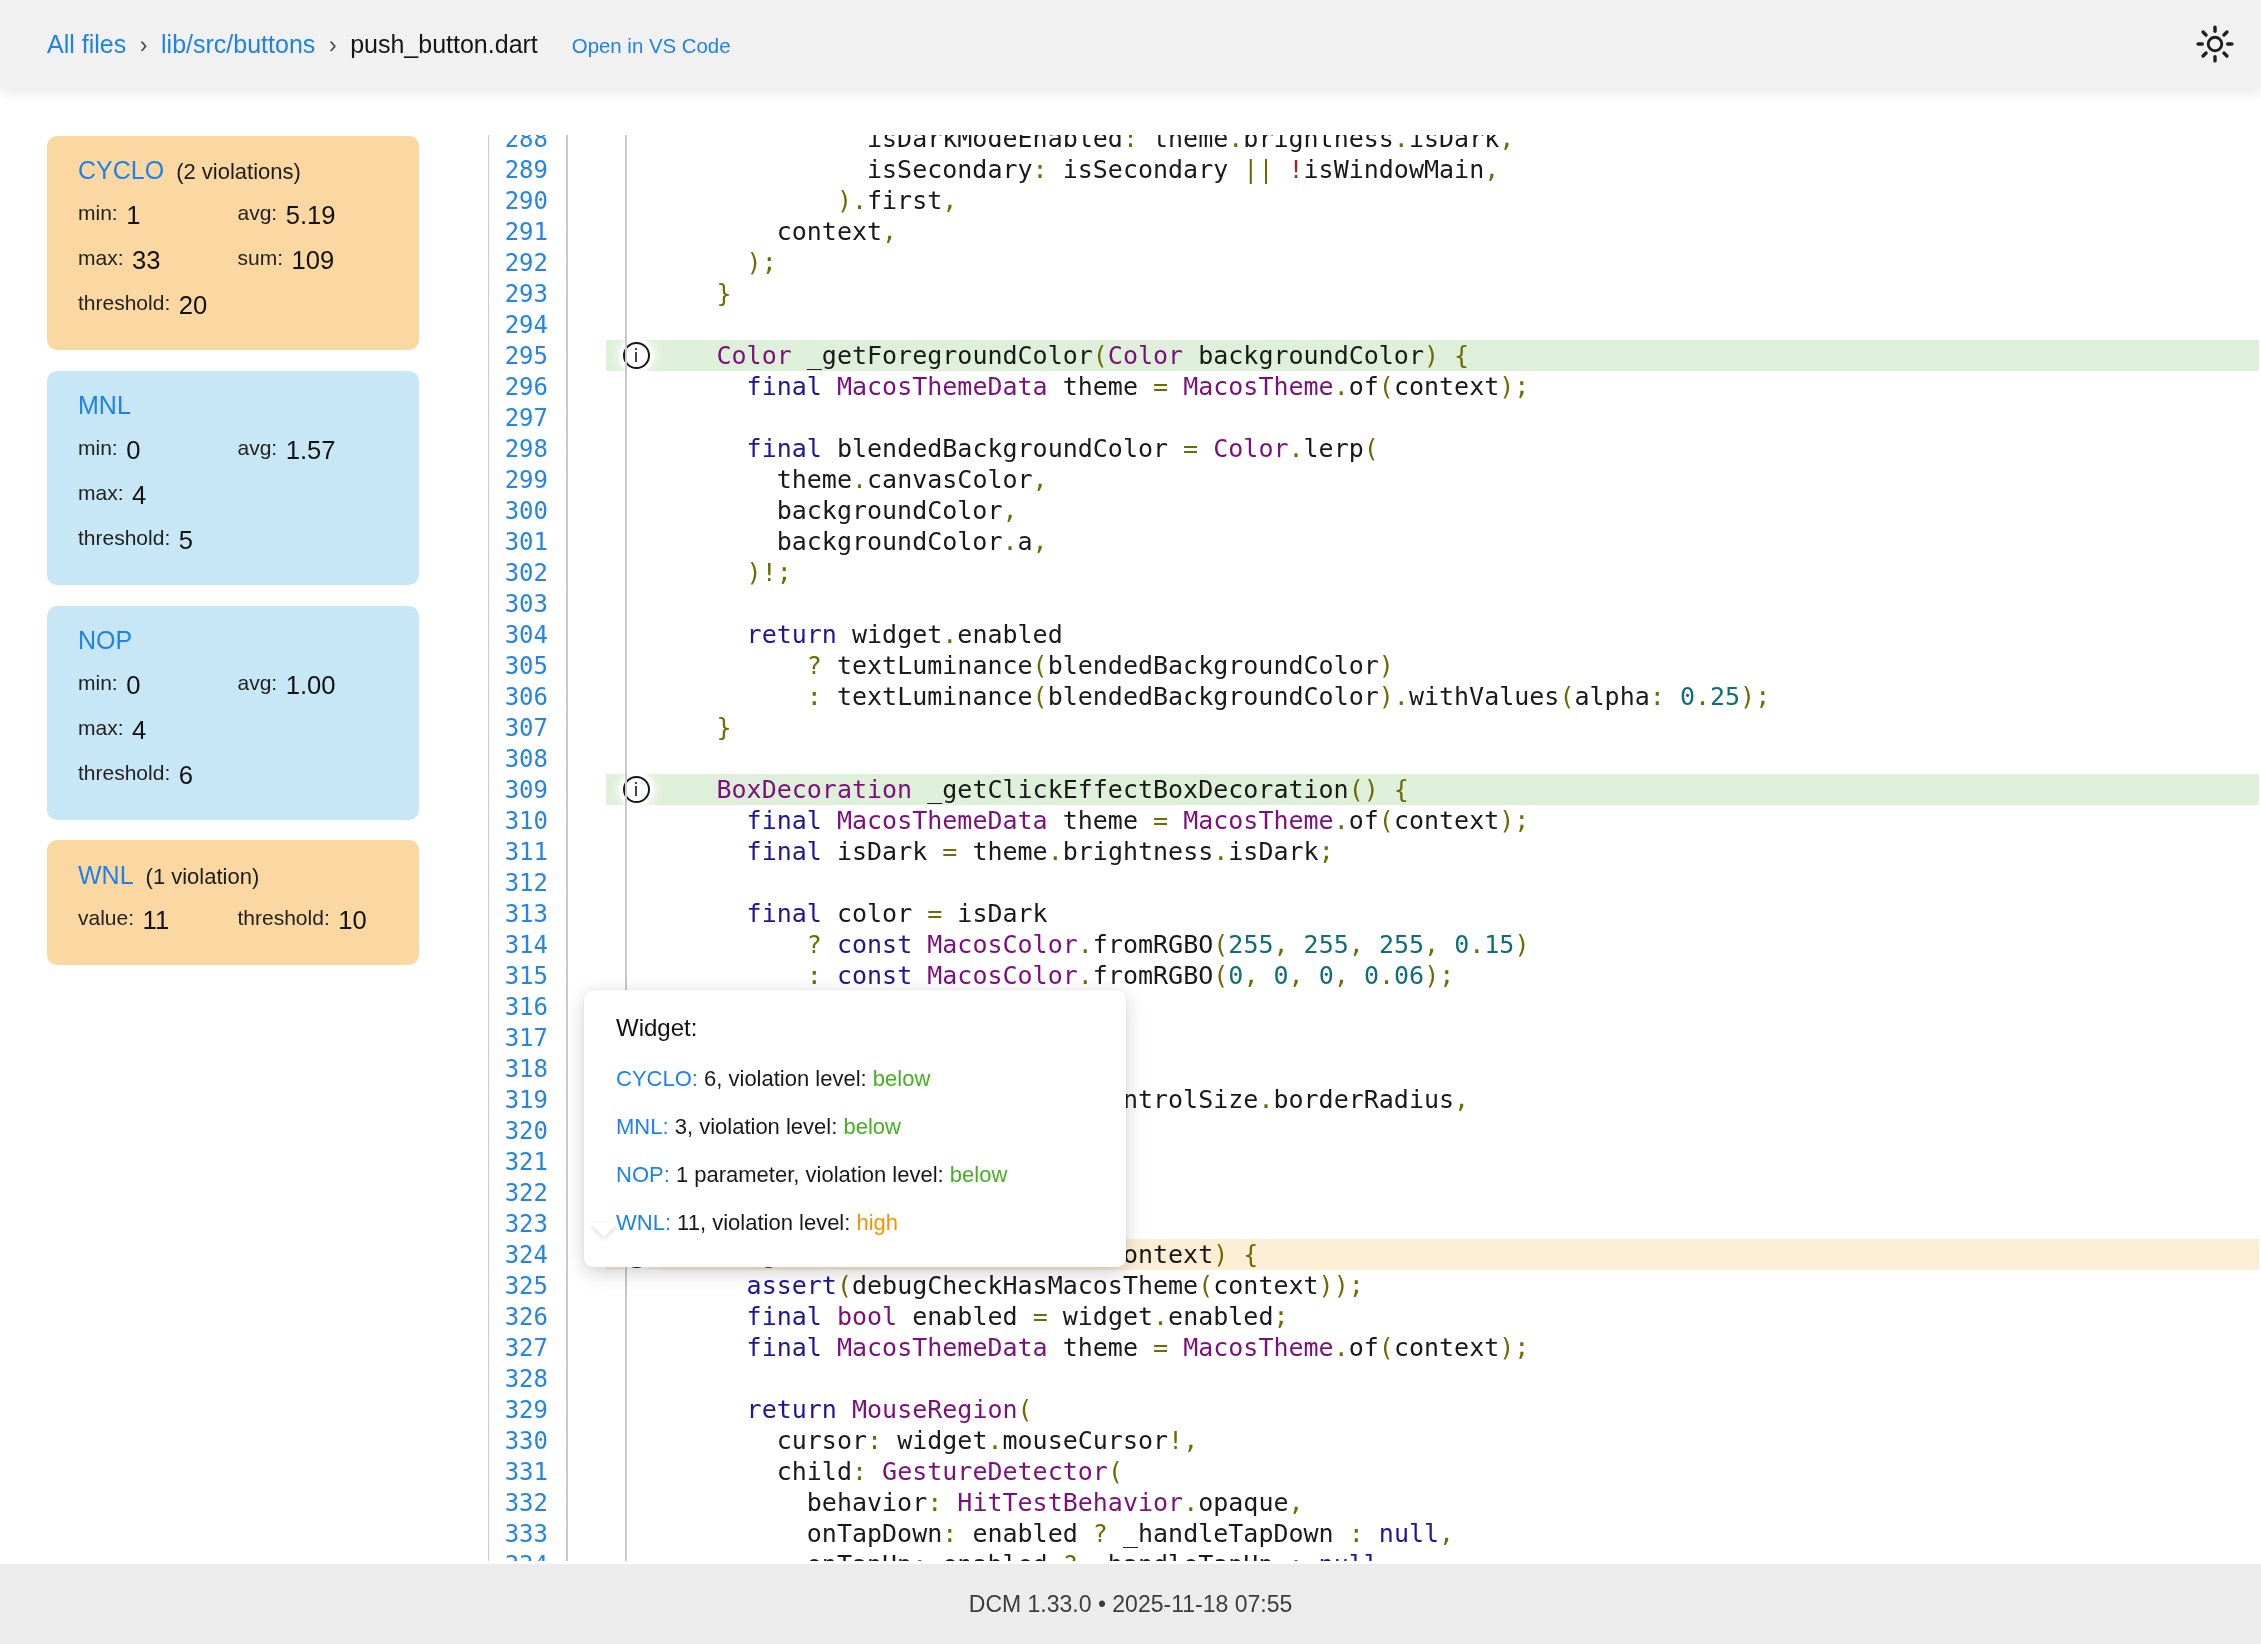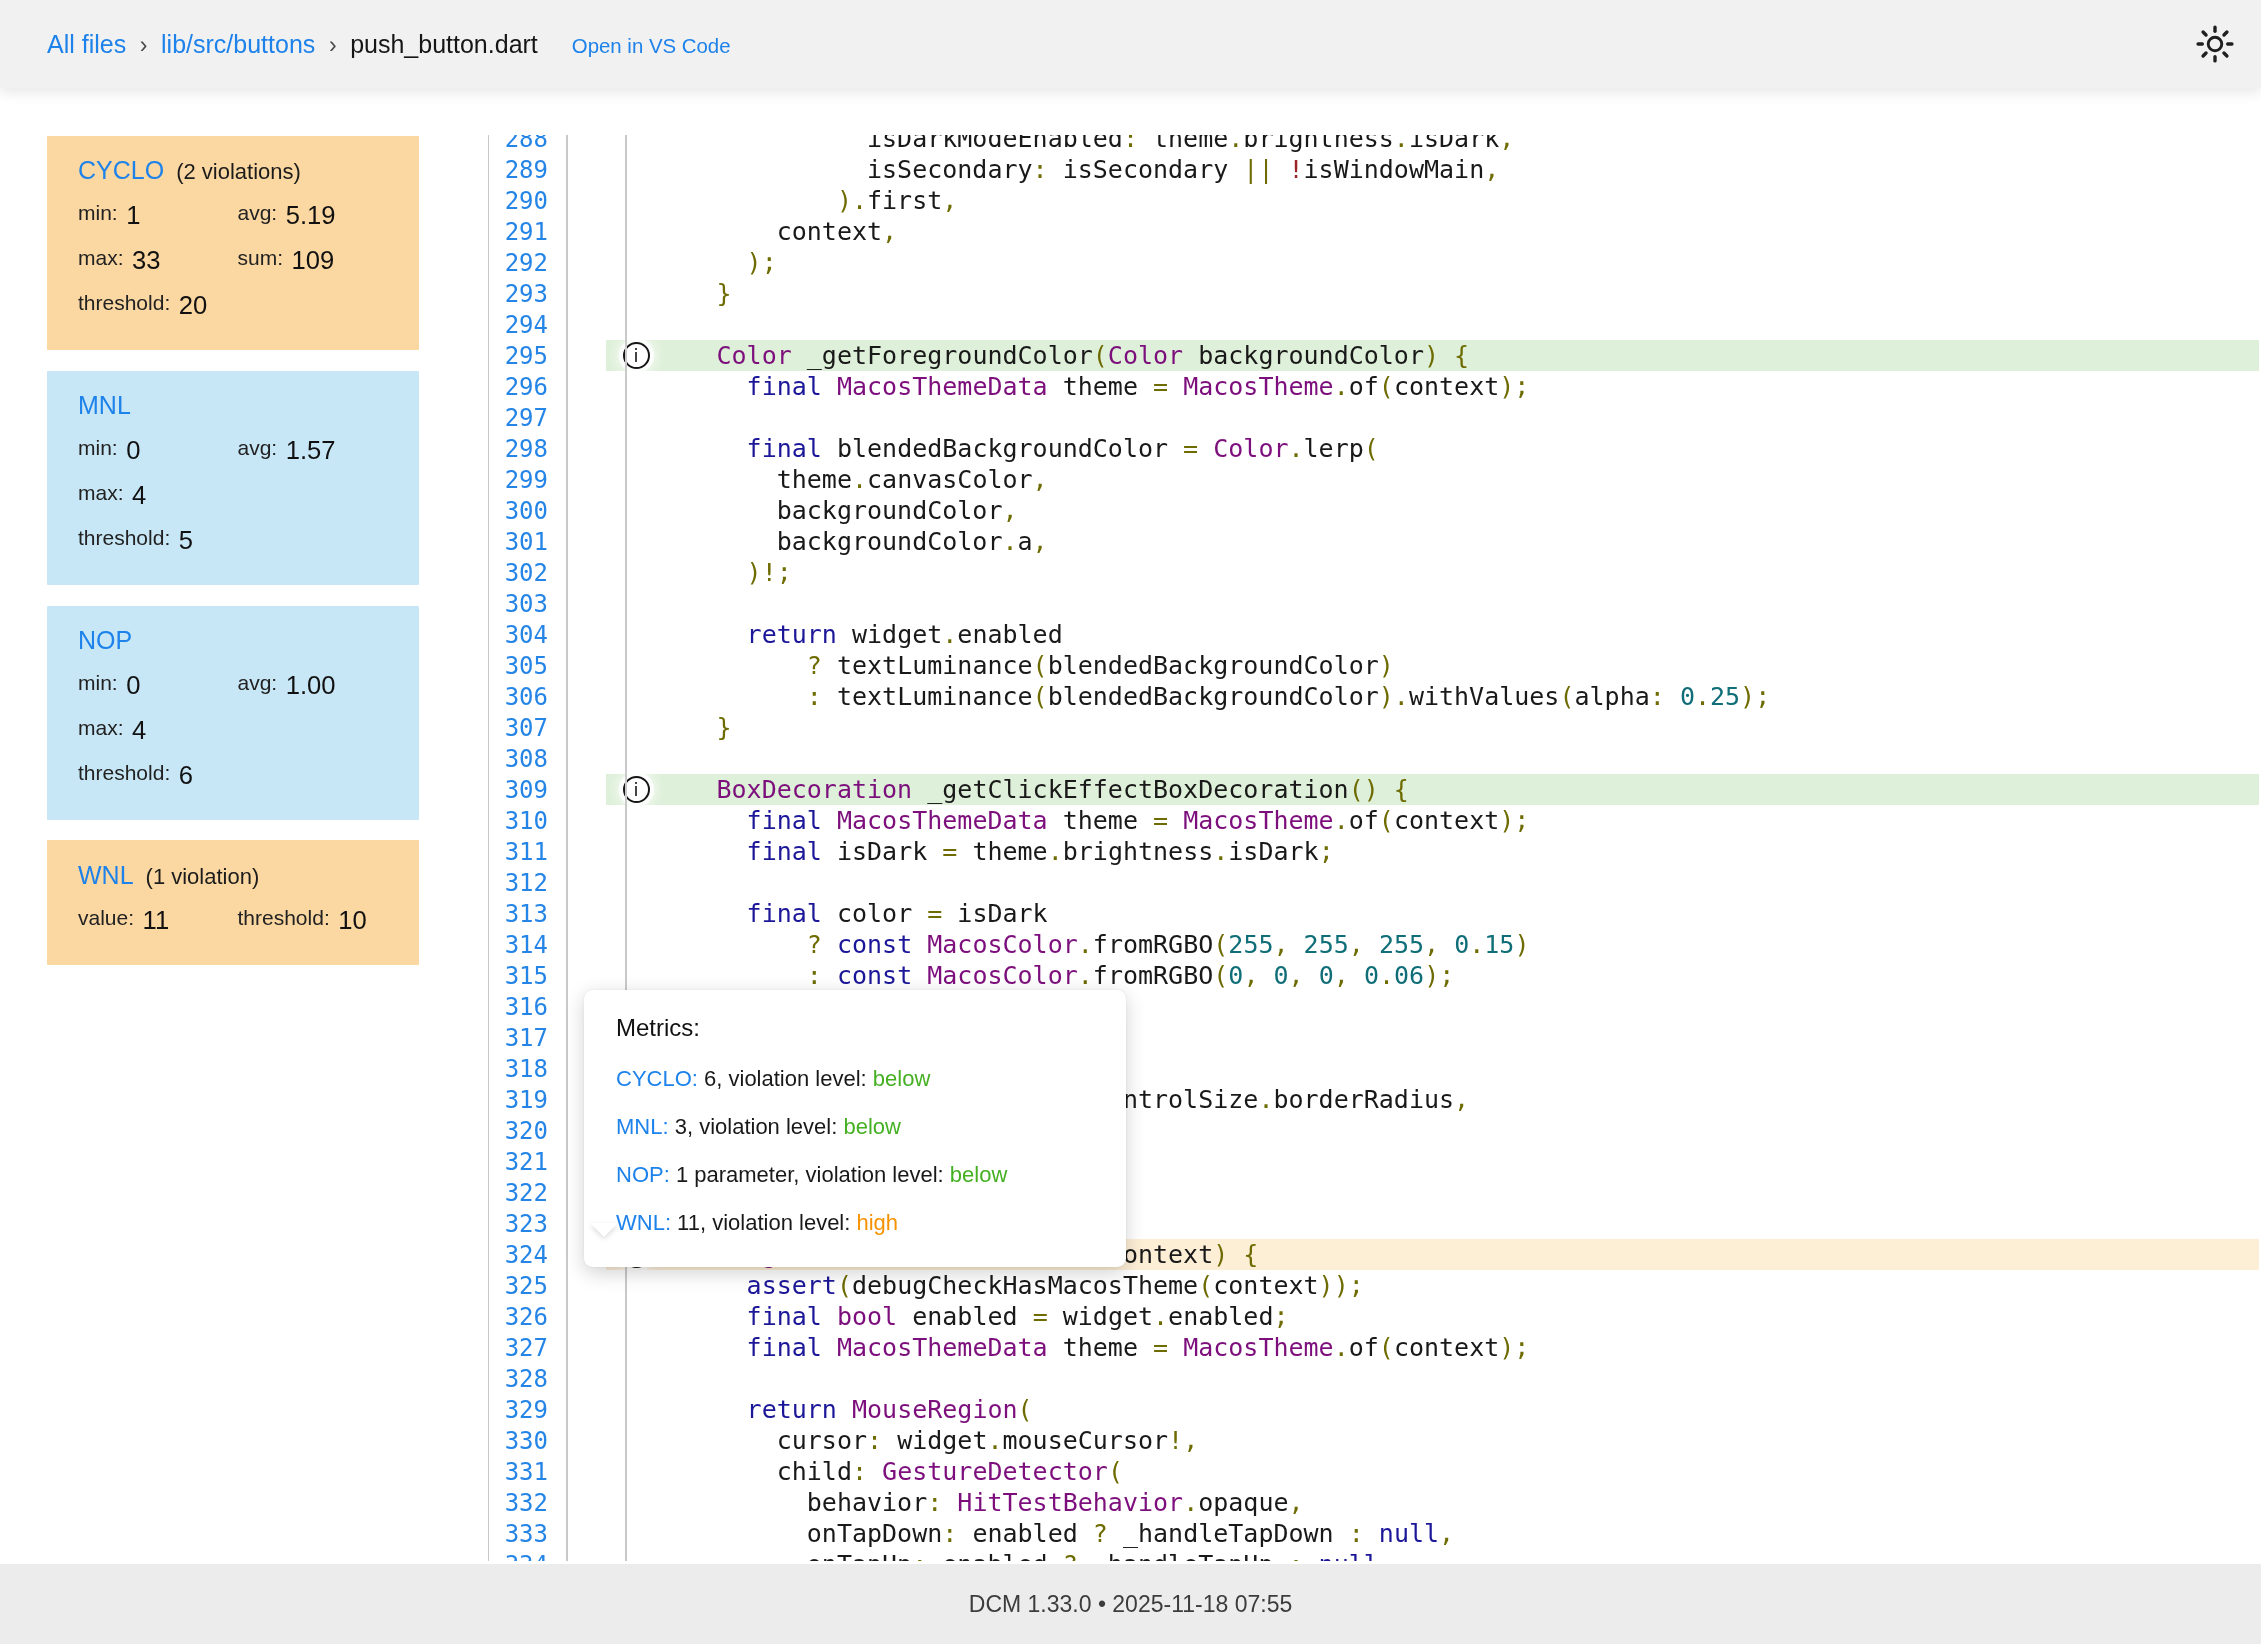"CYCLO" .card { border-radius: 1px -> 10px }
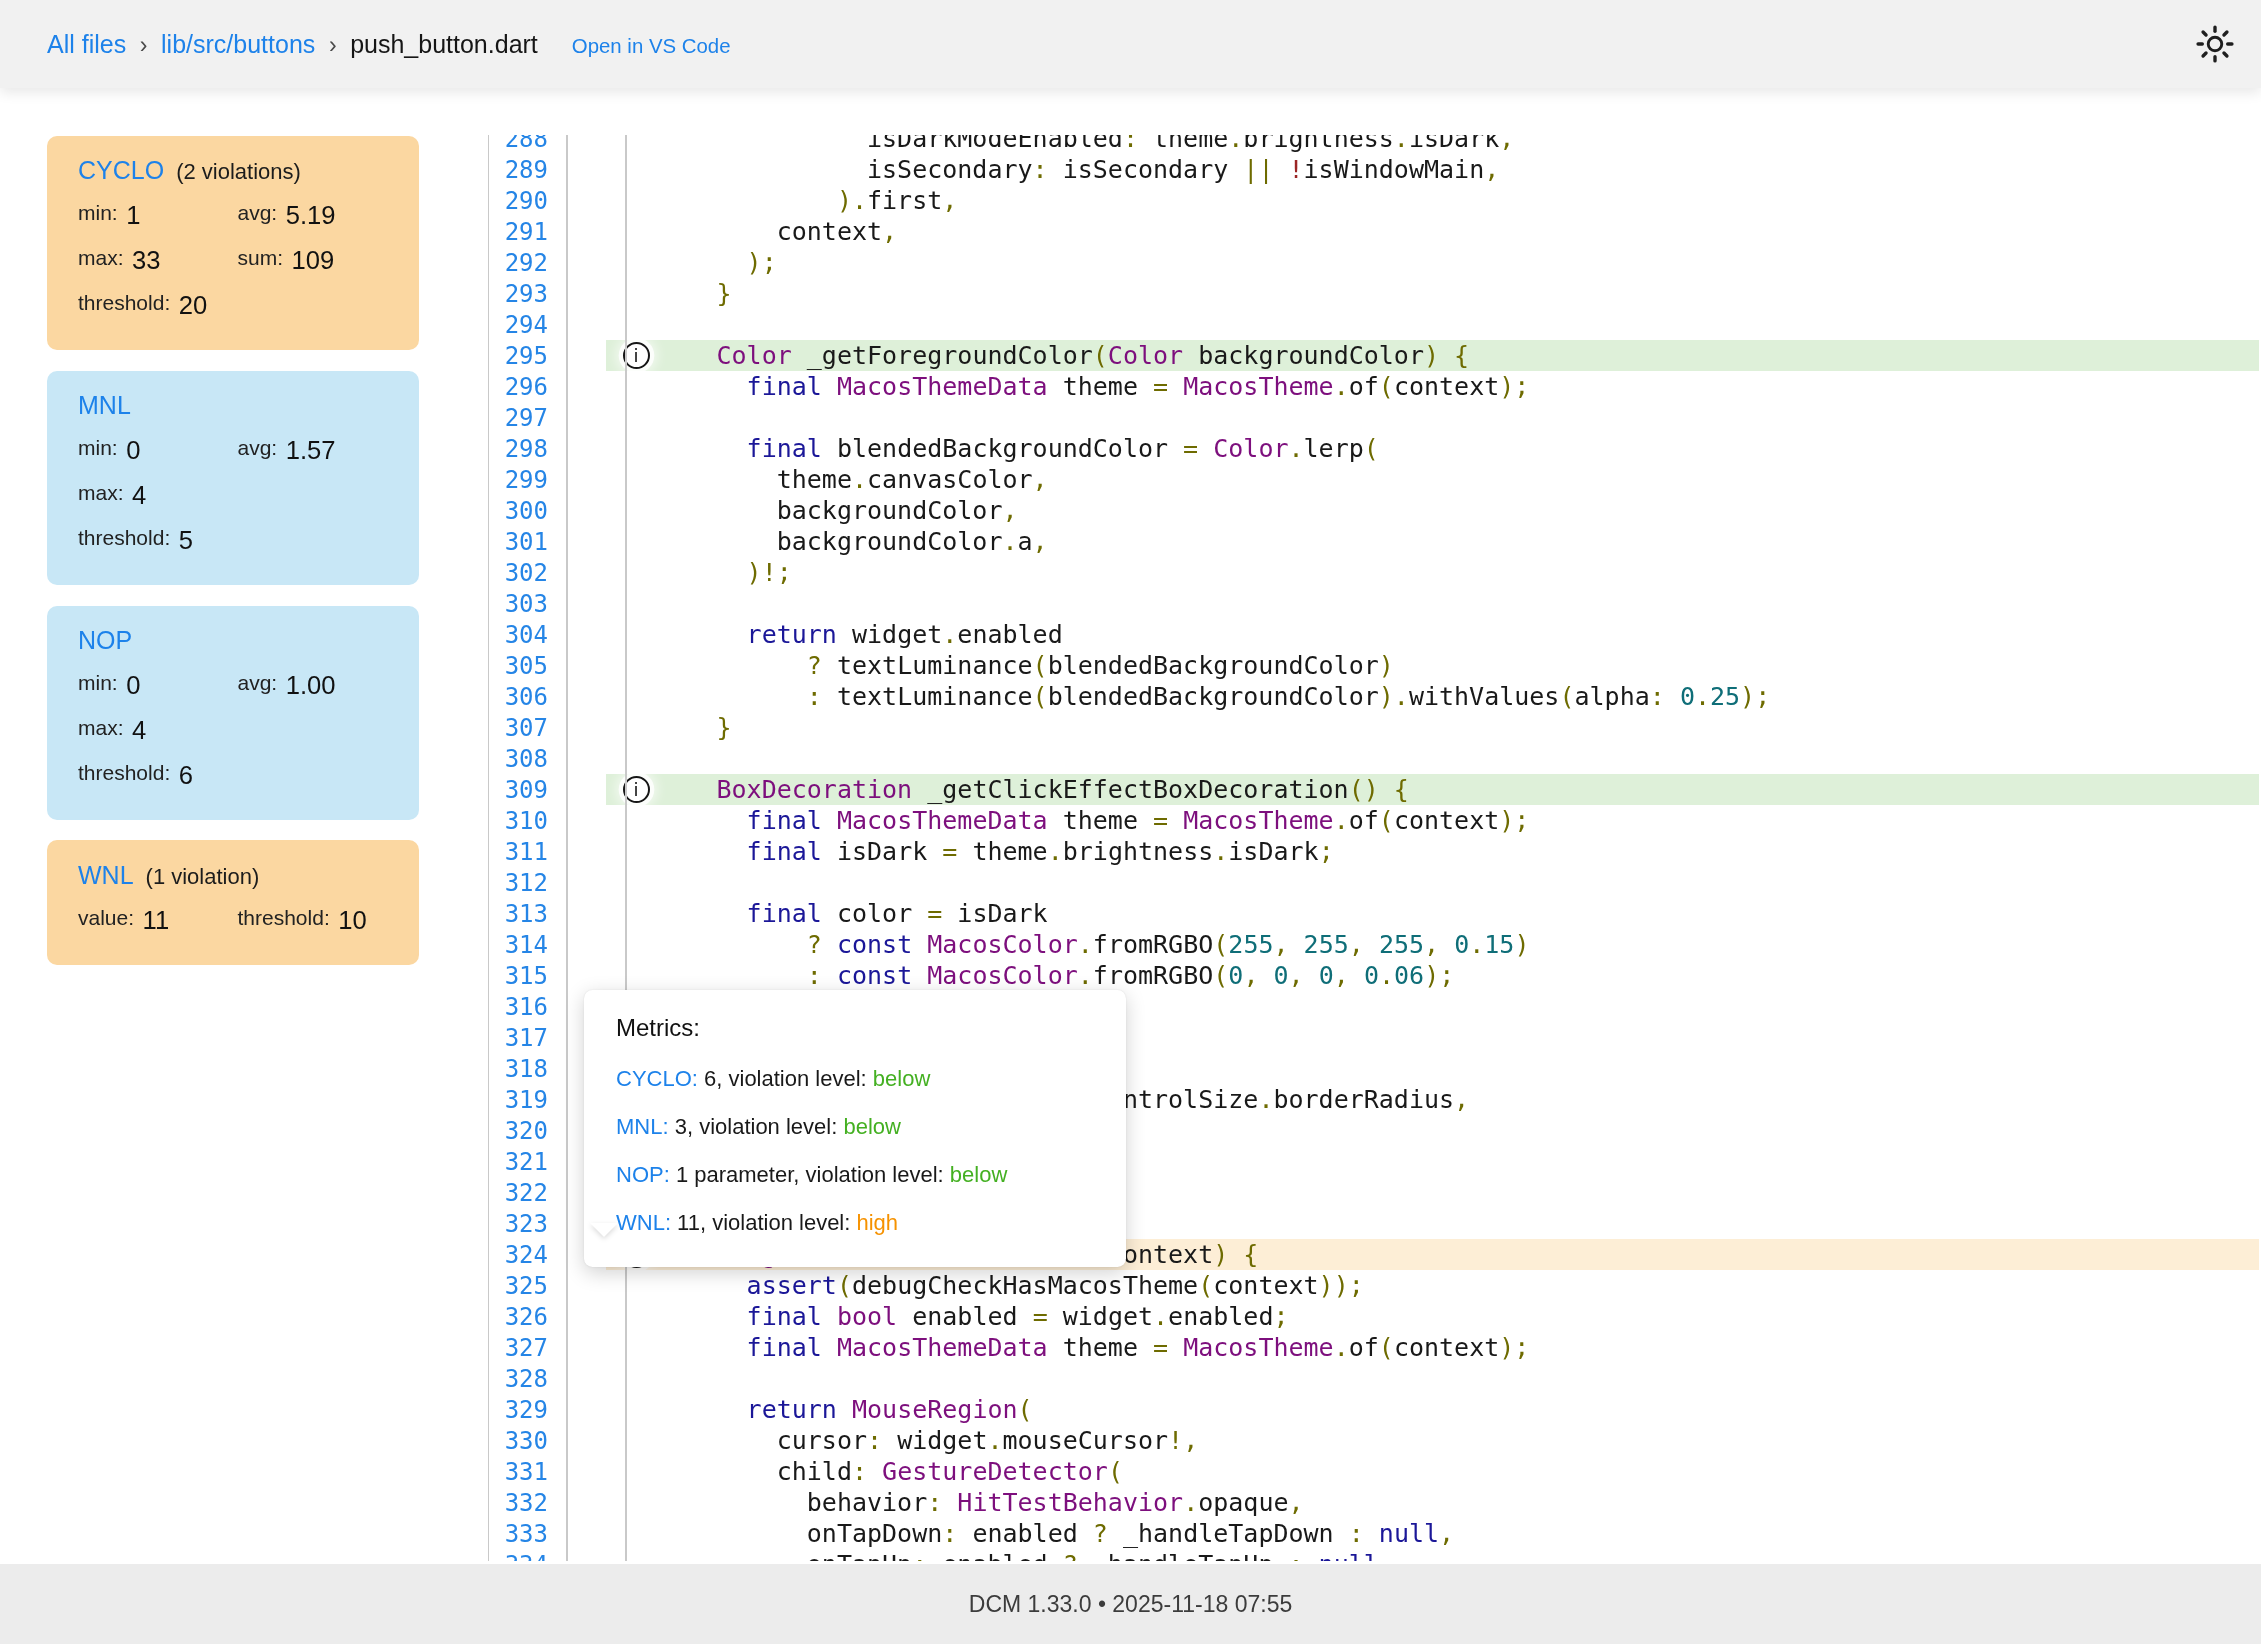"Metrics:" div.tooltip-title { text: Metrics -> Widget }
